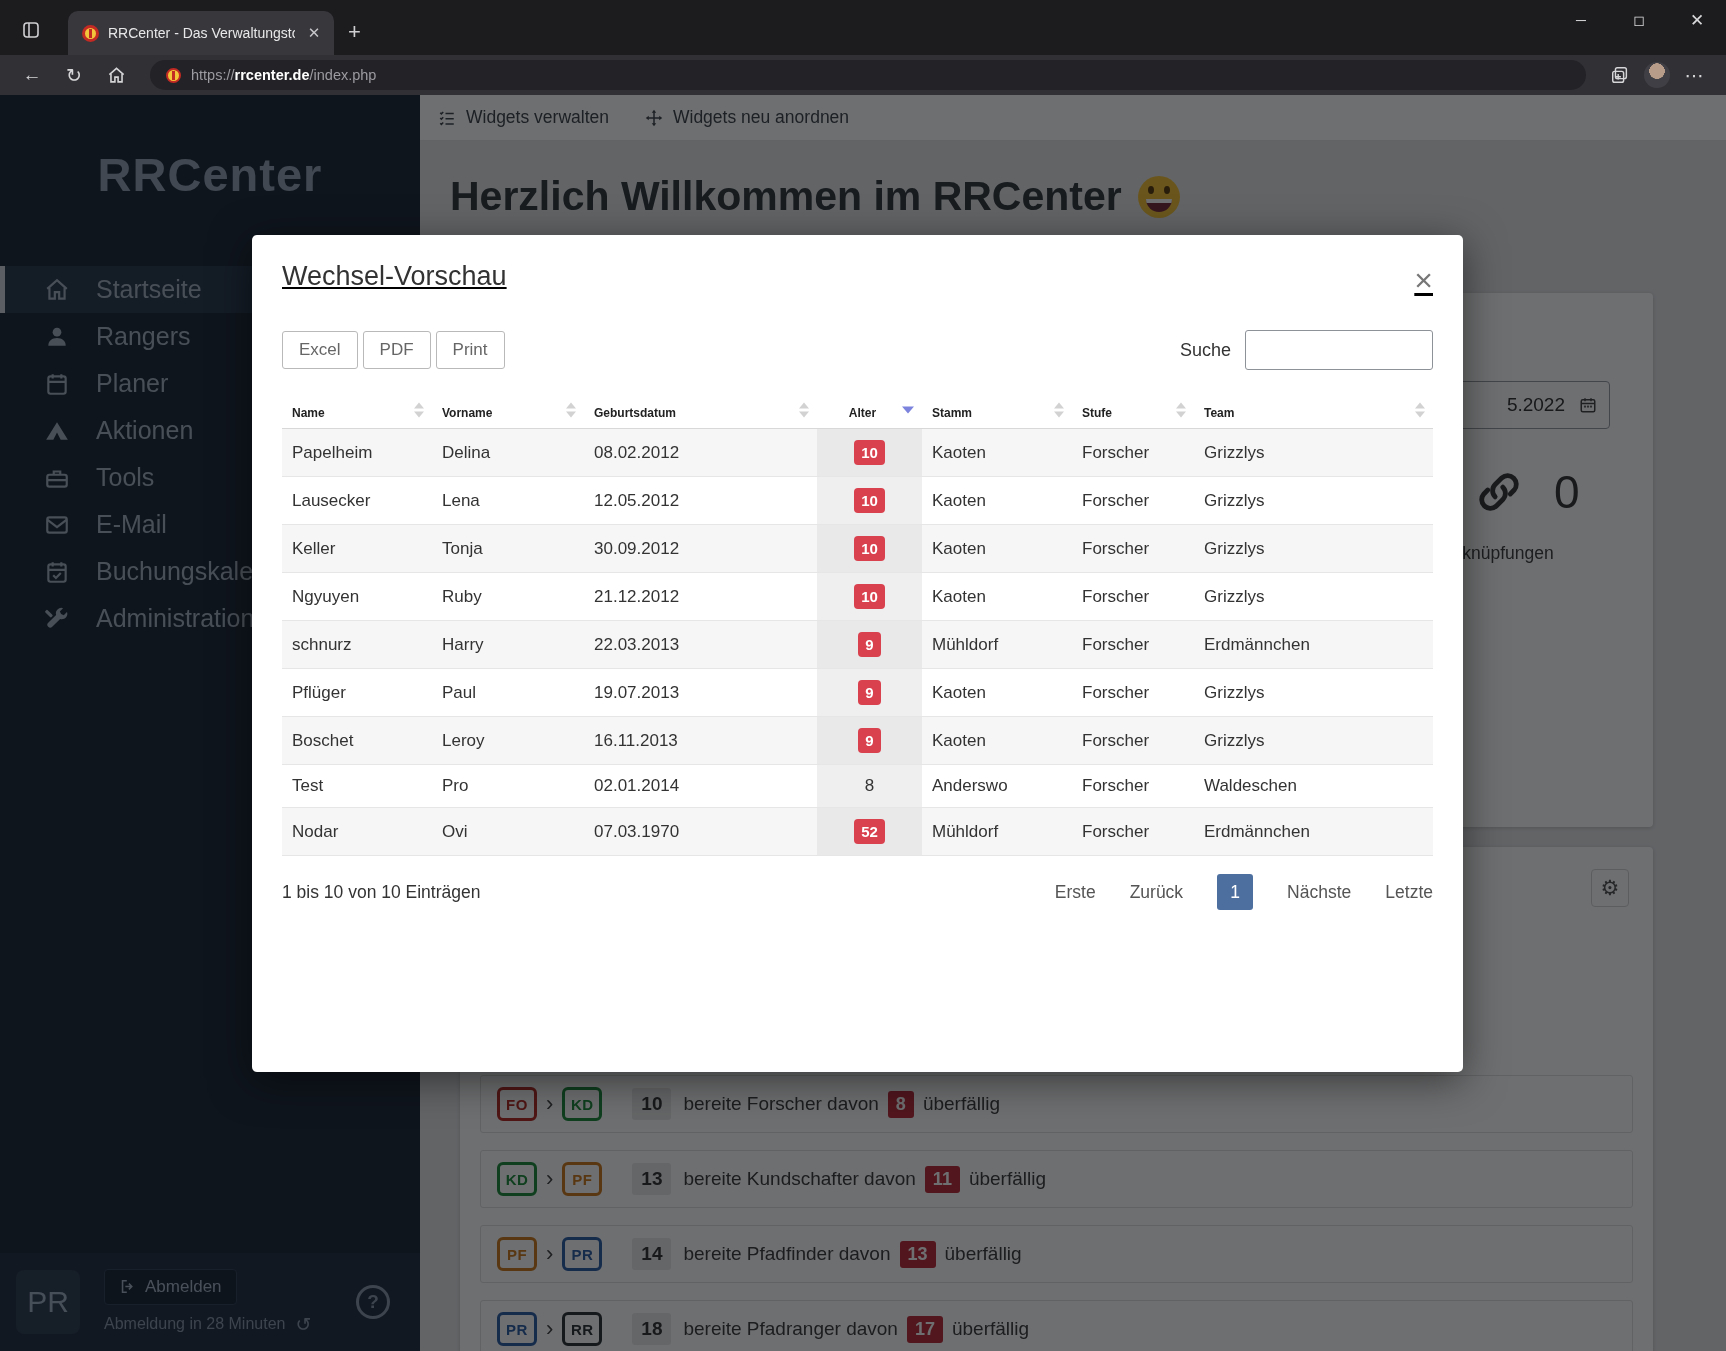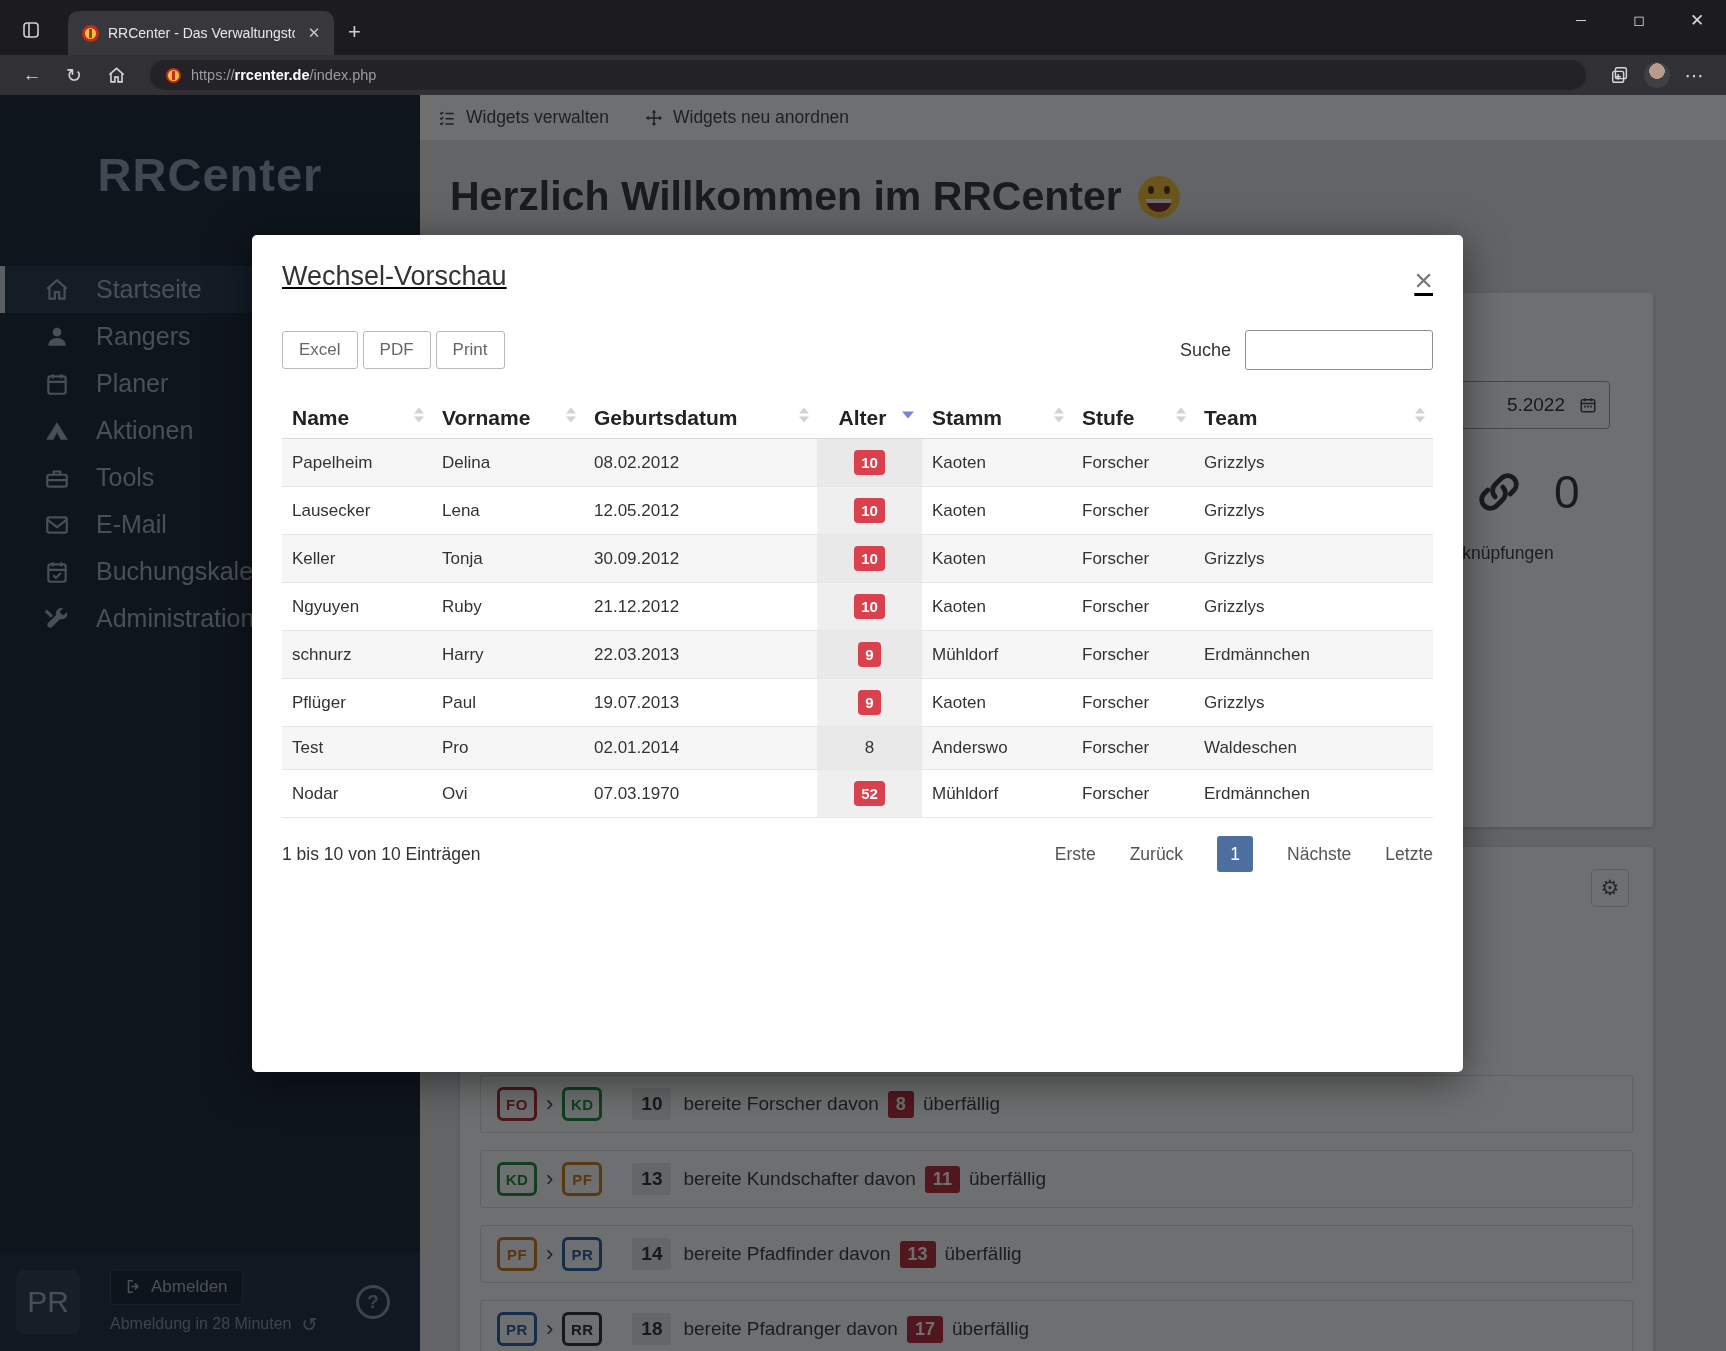"Name" th { font-size: 21px -> 12px }
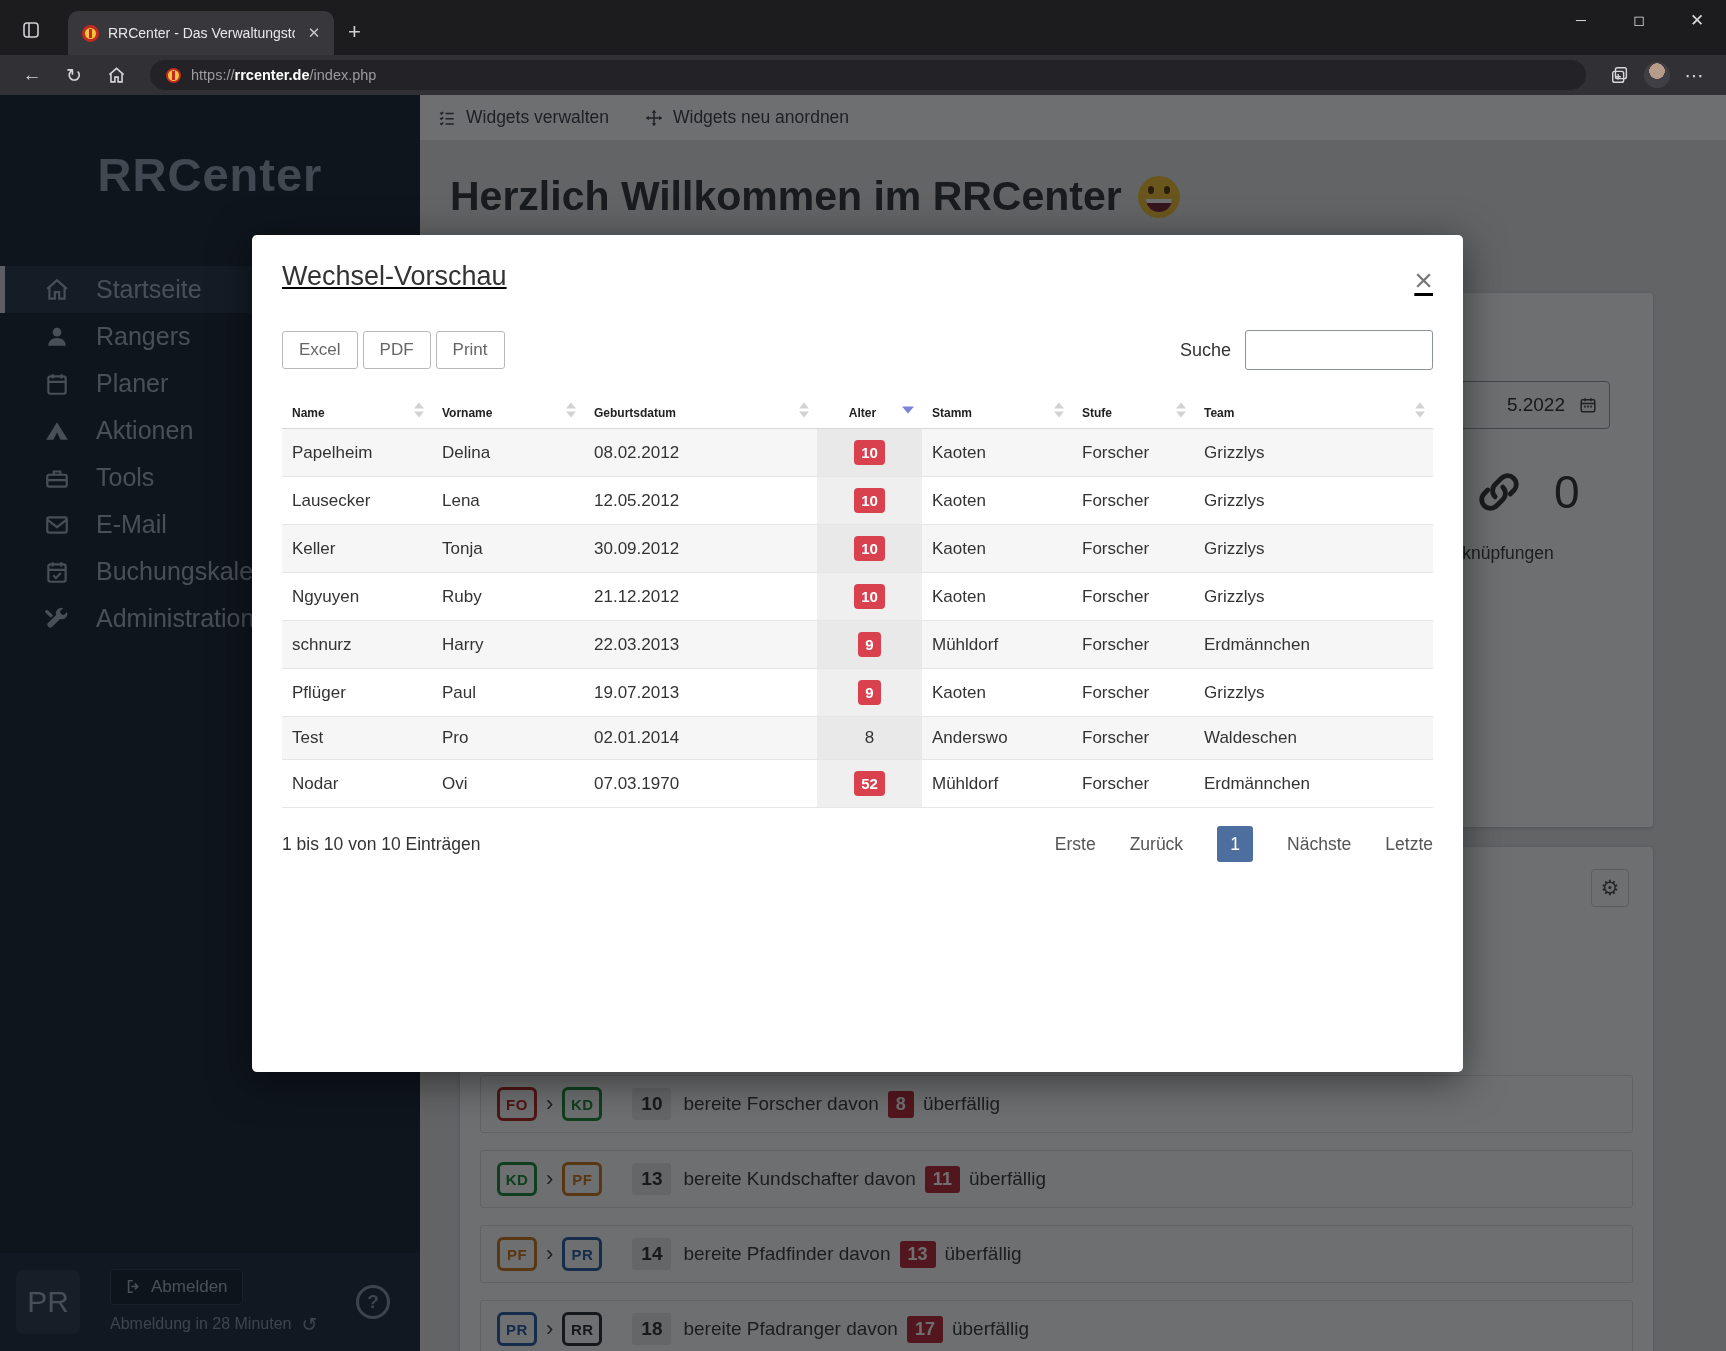"Boschet" tr { html: none -> <tr> <td>Boschet</td> <td>Leroy</td> <td>16.11.2013</td> <td><span>9</span></td> <td>Kaoten</td> <td>Forscher</td> <td>Grizzlys</td> </tr> }
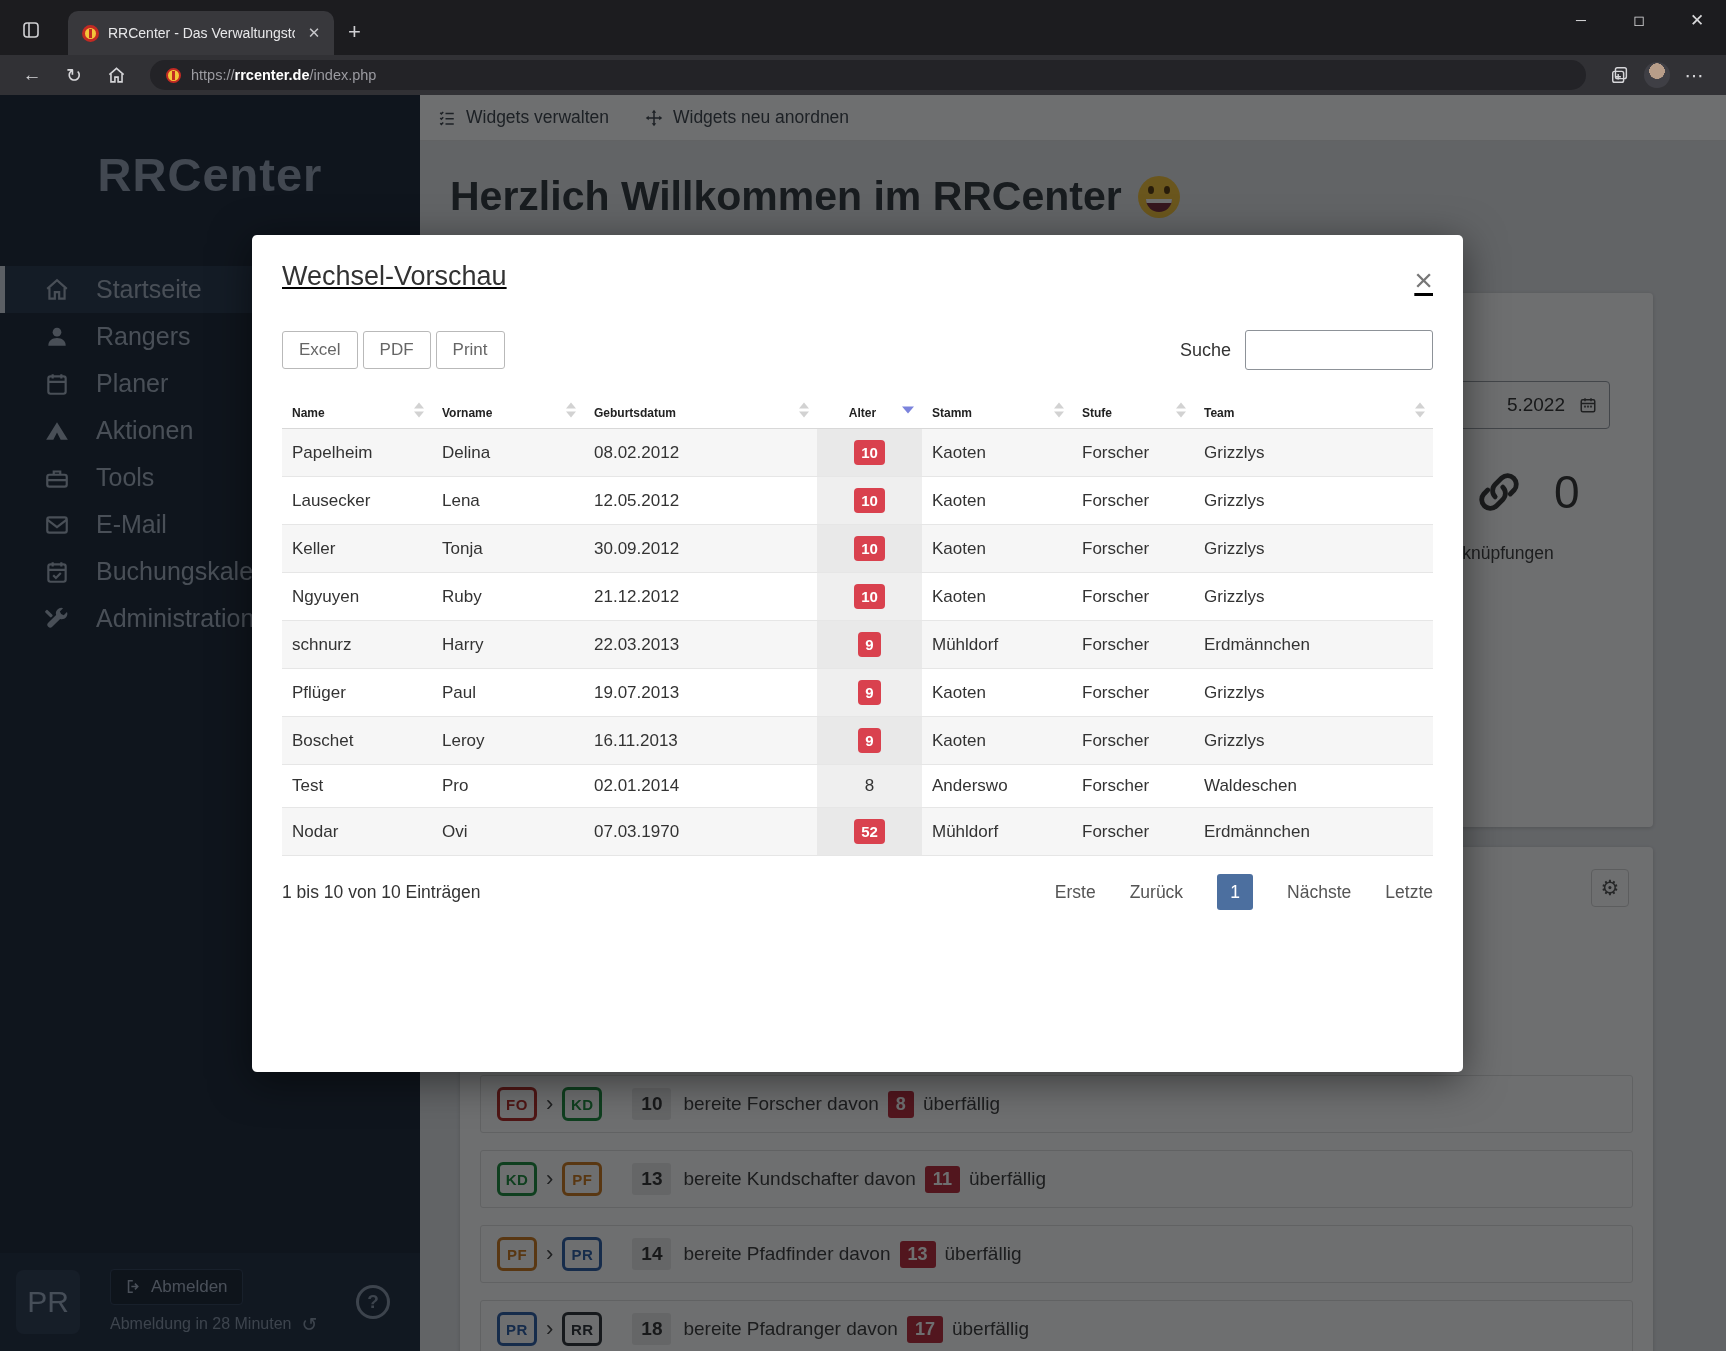"Abmelden" .user-actions { margin-left: 30px -> 24px }
